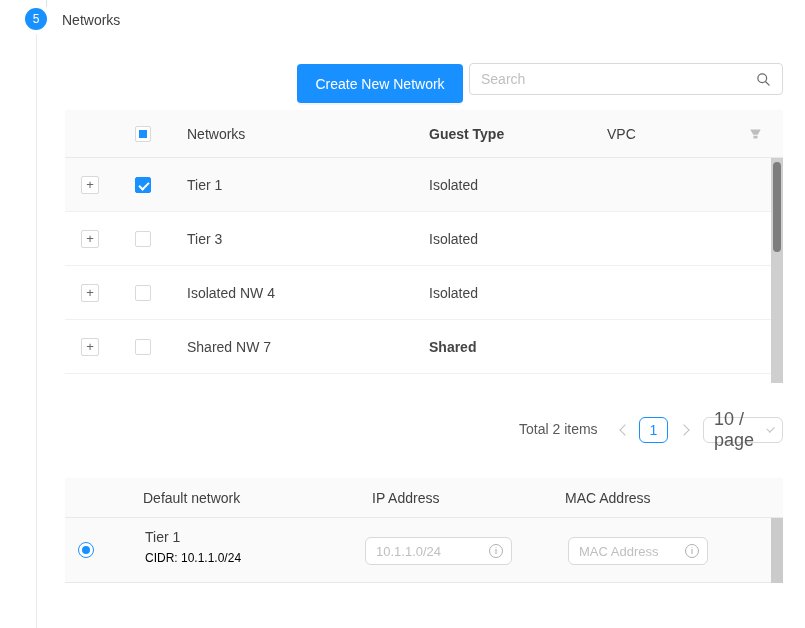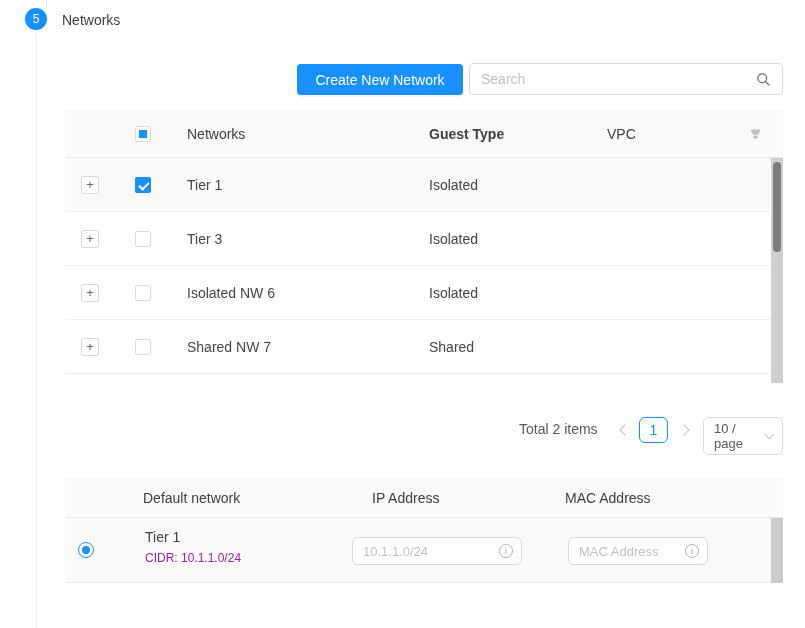"Create New Network" .btn-create { height: 31px -> 39px }
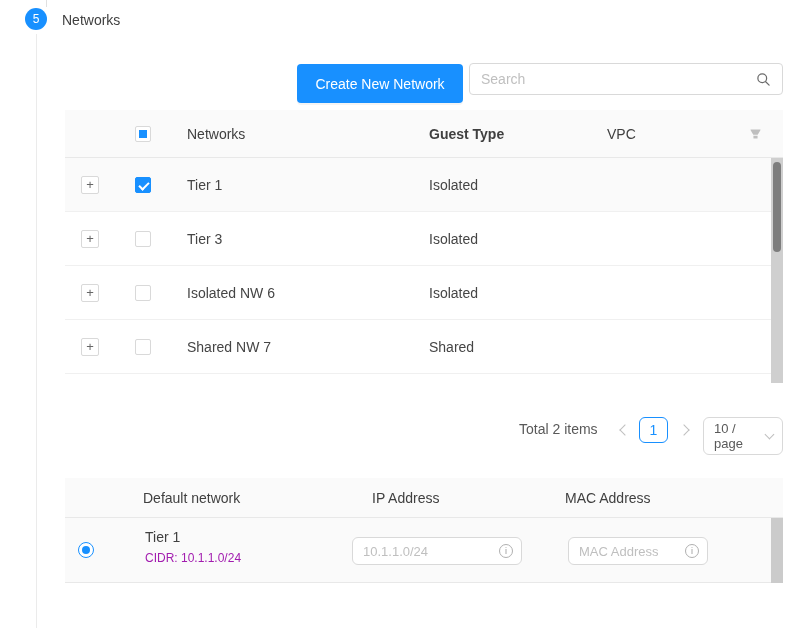"Isolated NW 6" div.rcell { text: 6 -> 4 }
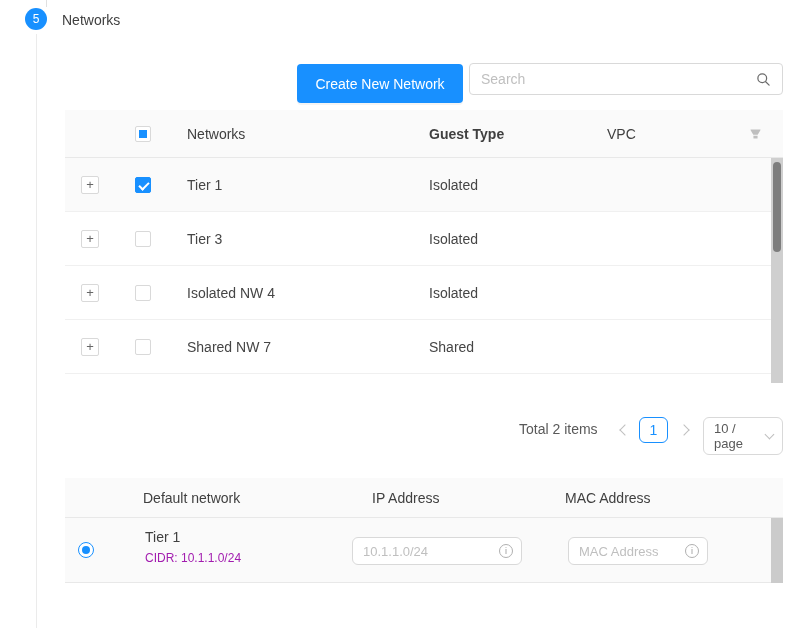"Shared" div.rcell { font-weight: none -> bold }
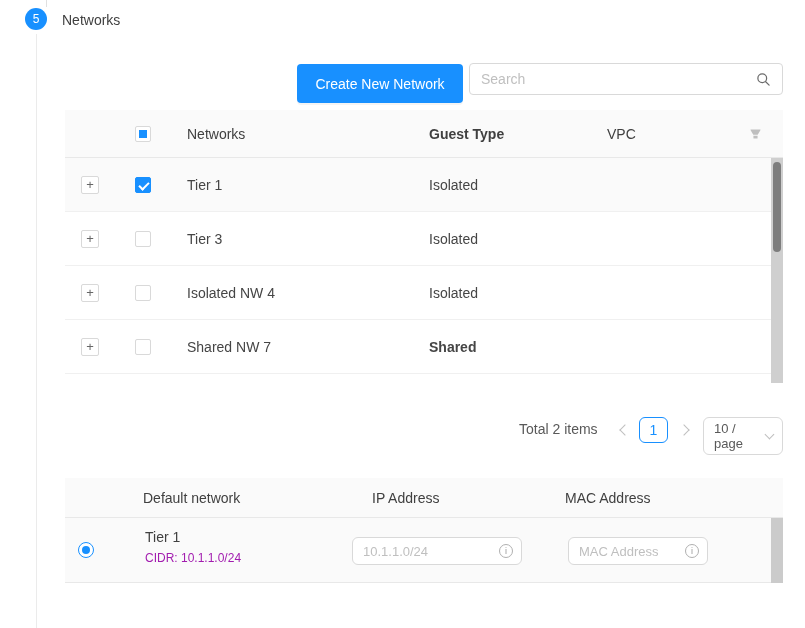"10 / page" .pg-size { font-size: 13px -> 18px; height: 38px -> 26px }
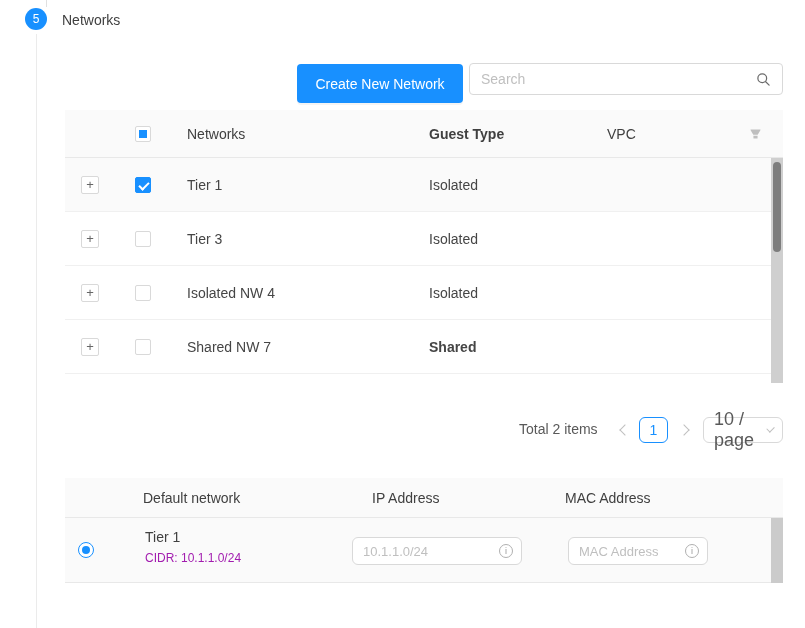"CIDR: 10.1.1.0/24" .t2-cidr { color: #a21caf -> #000000 }
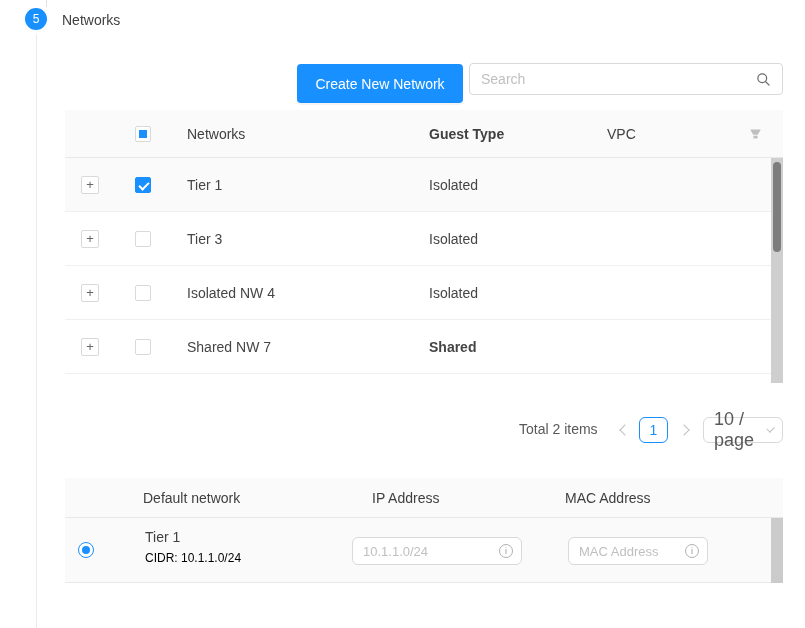"10.1.1.0/24" div.mini-input { left: 287px -> 300px; width: 170px -> 147px }
